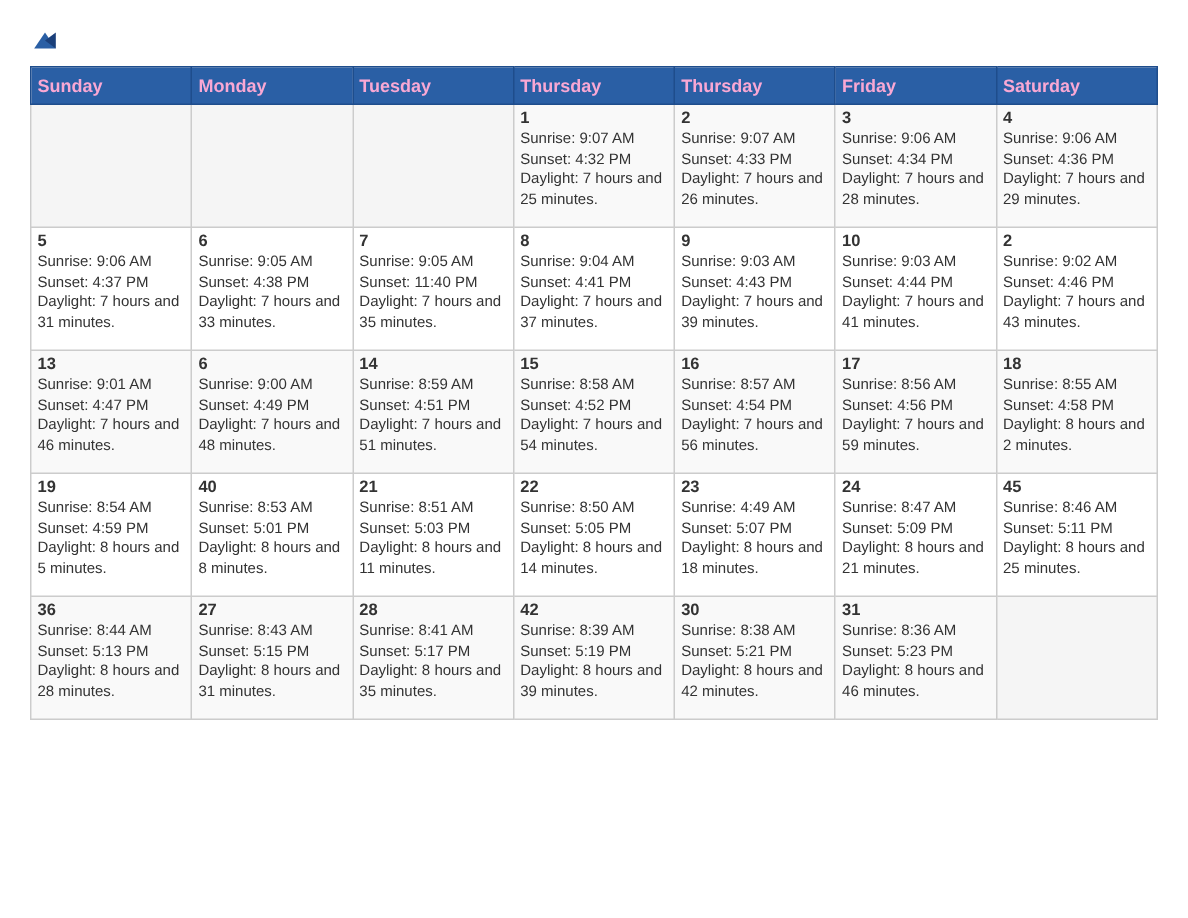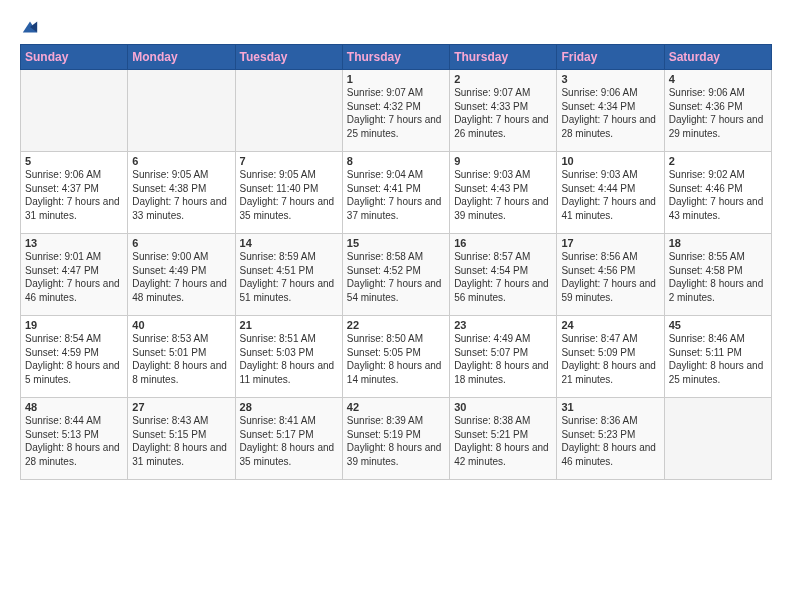"48" span.day-number { text: 48 -> 36 }
